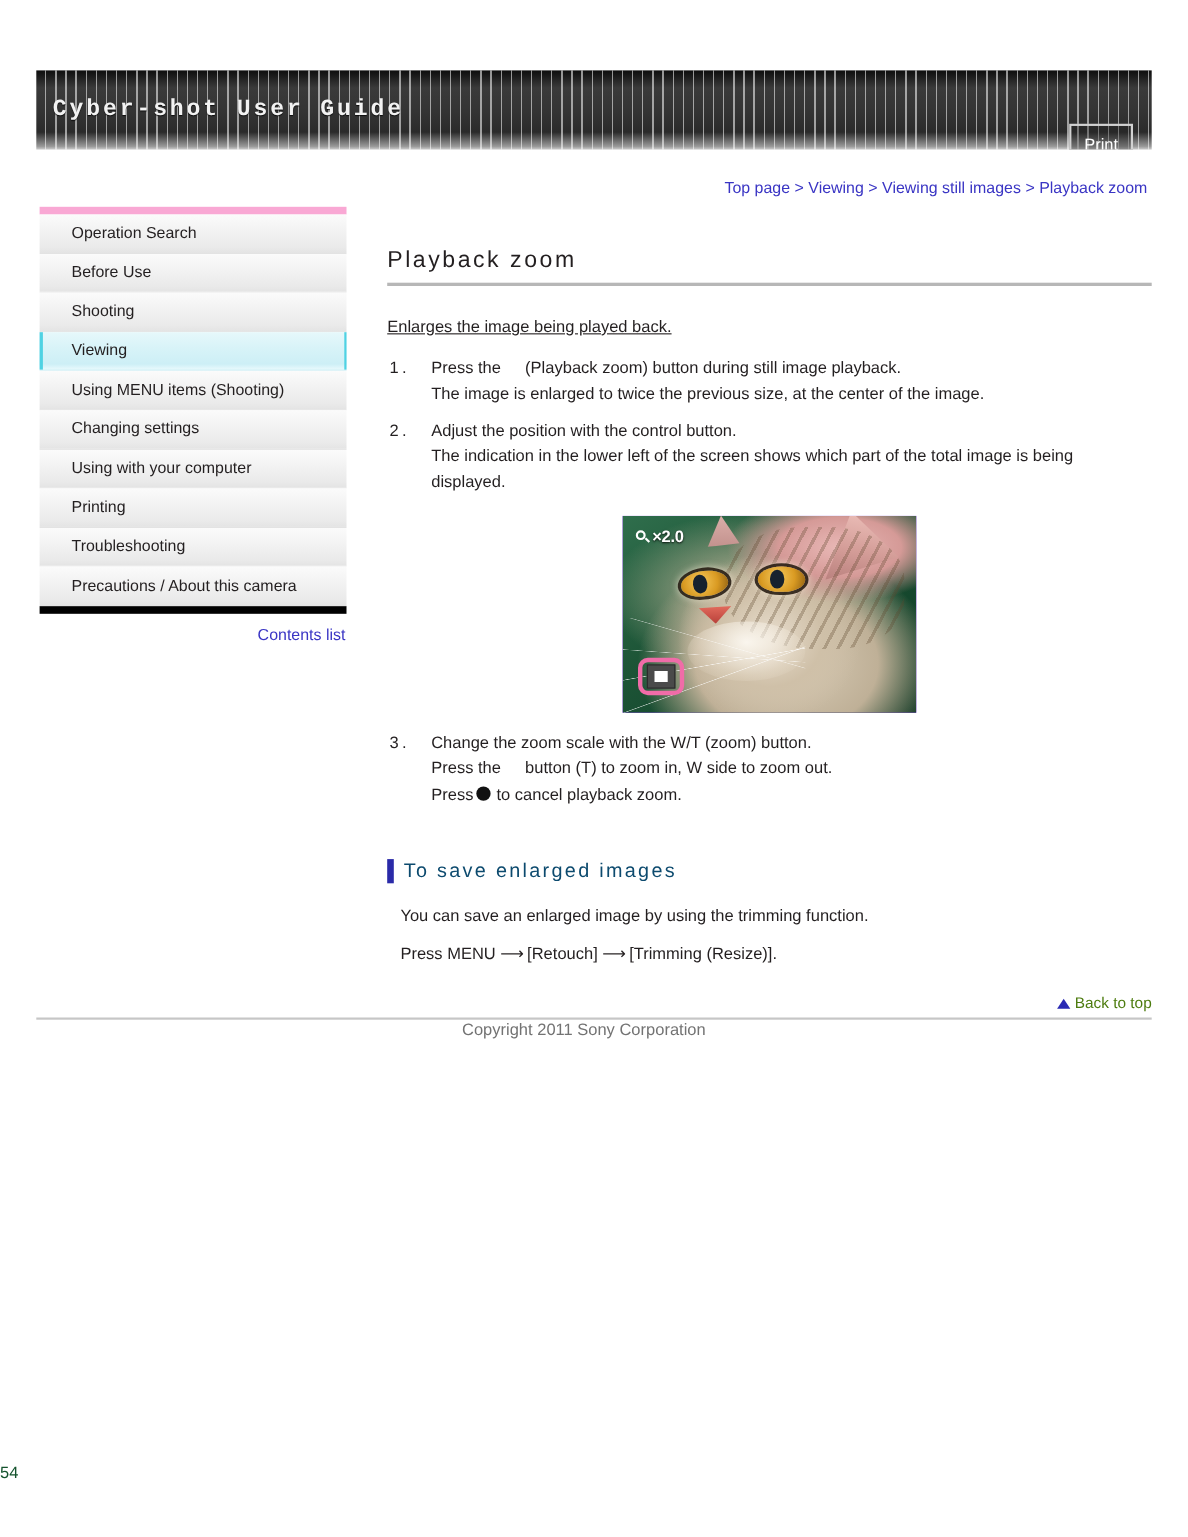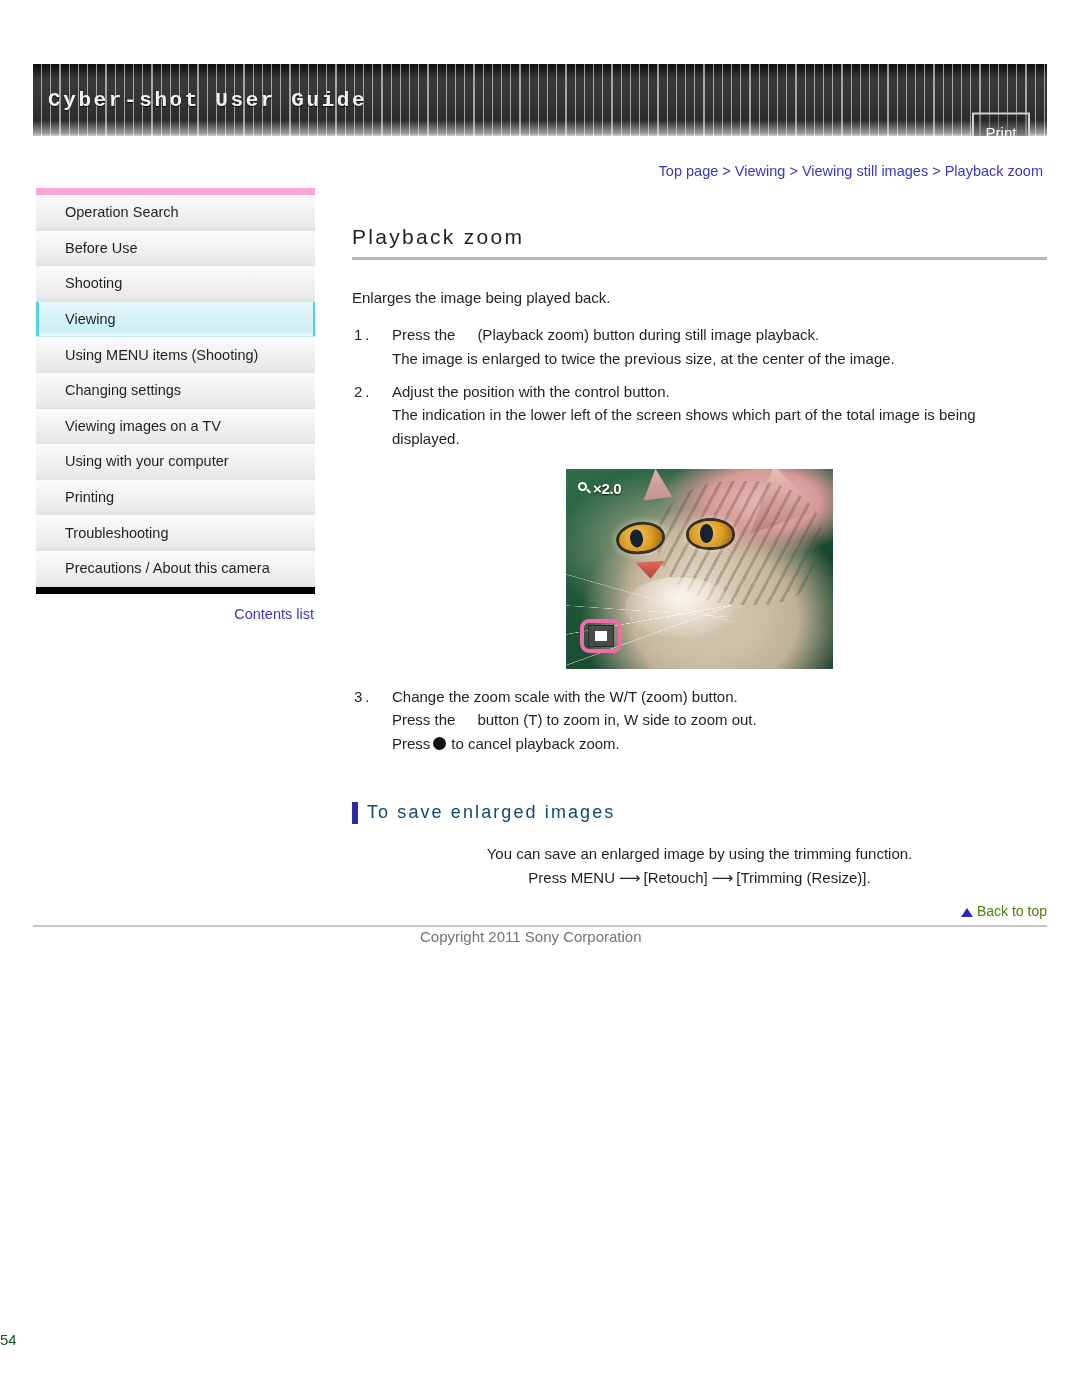"Enlarges the image being played" .lead { text-decoration: none -> underline }
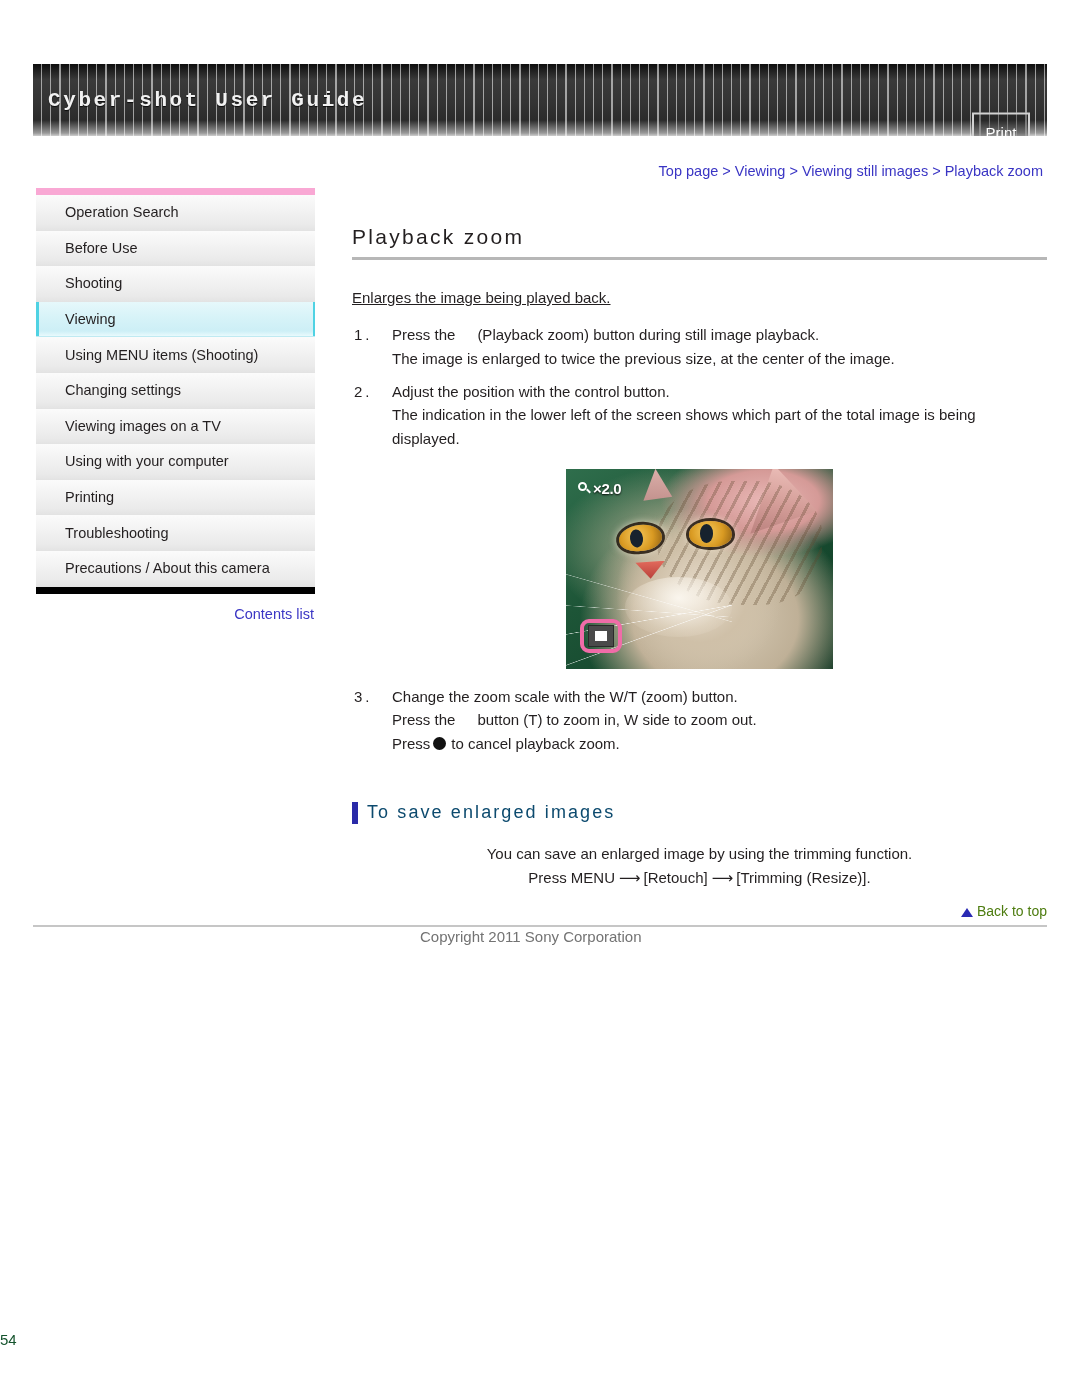"Viewing images on a TV" div.nav-item { html: <div> <span>Viewing images on a TV</span> </div> -> none }
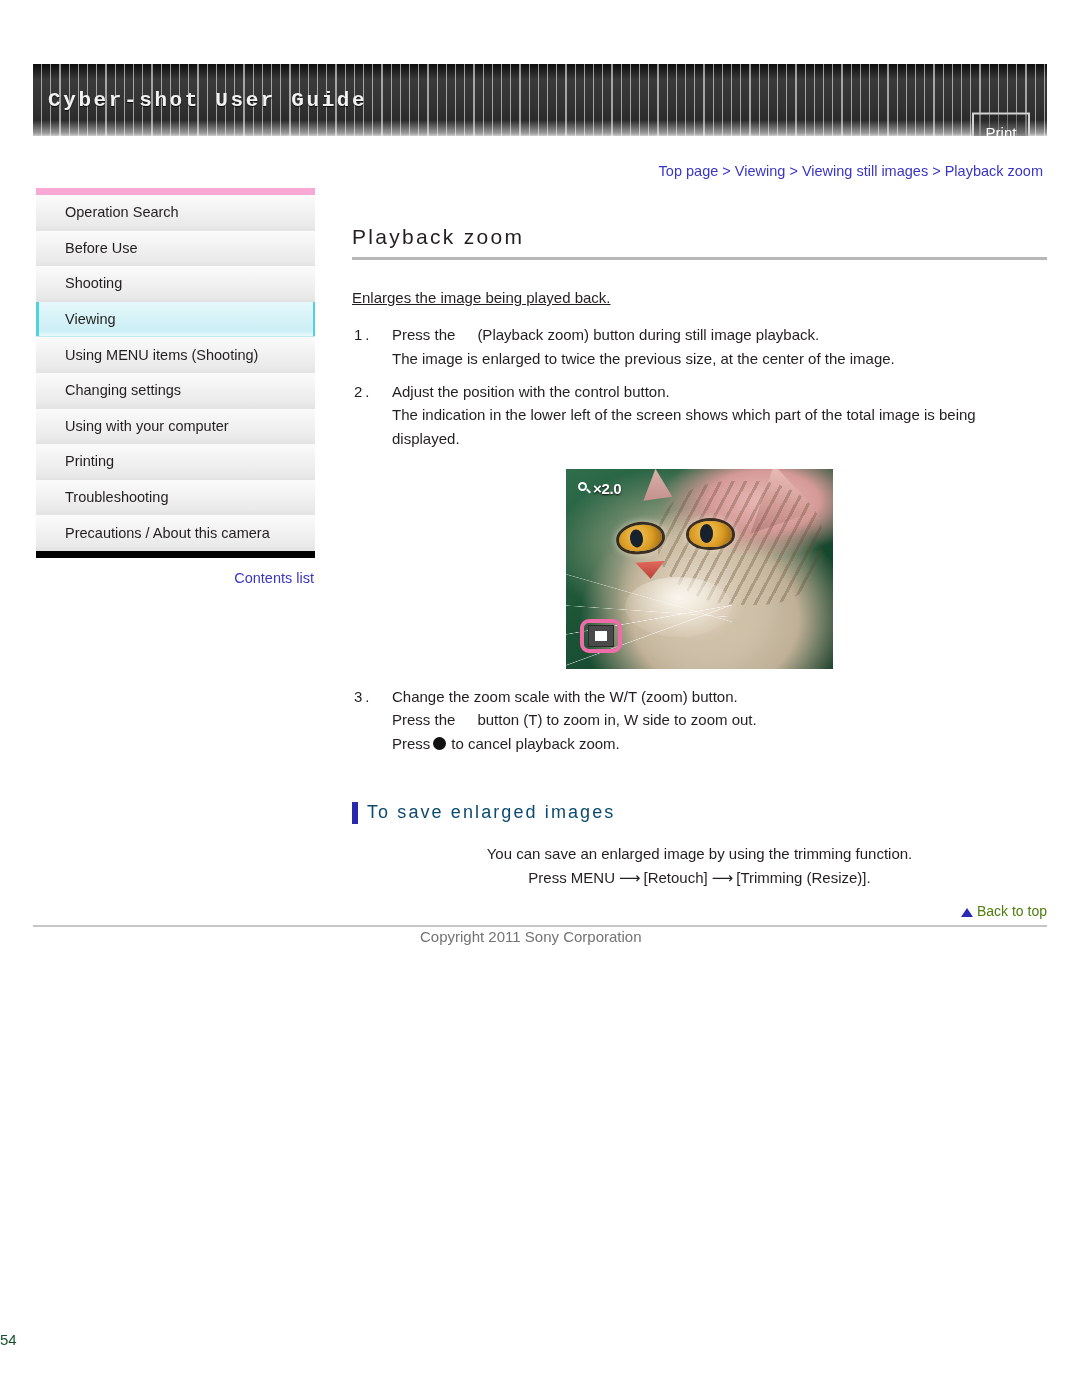"×2.0" .camera-screen { height: 200px -> 179px }
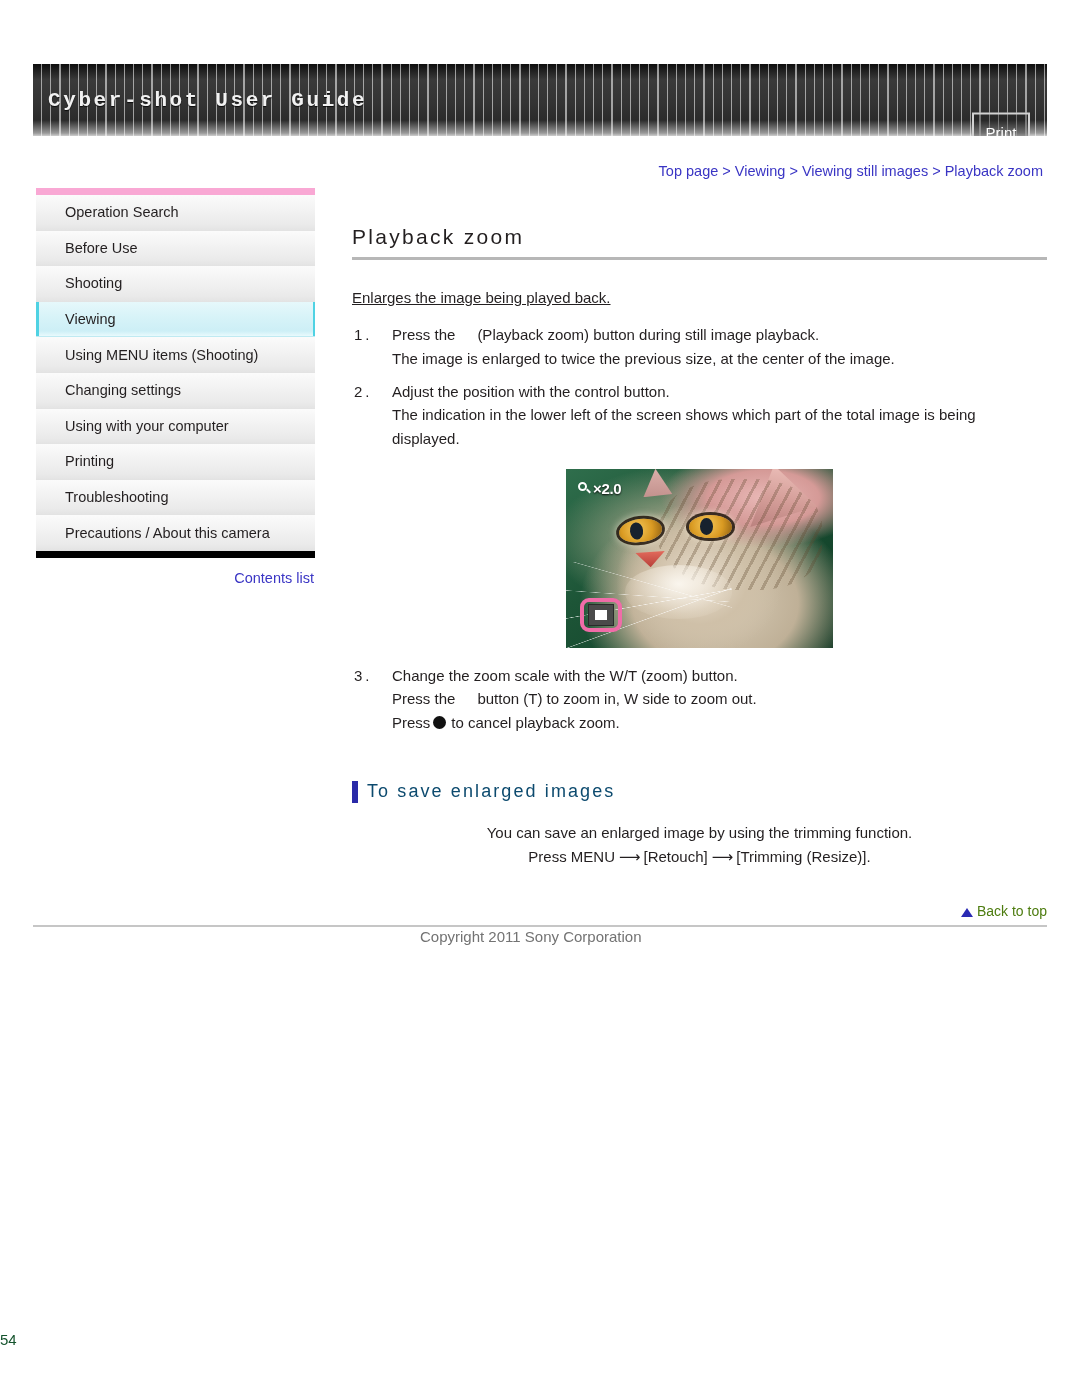"You can save an enlarged" .para { margin: 1px -> 12px; text-align: center -> none }
